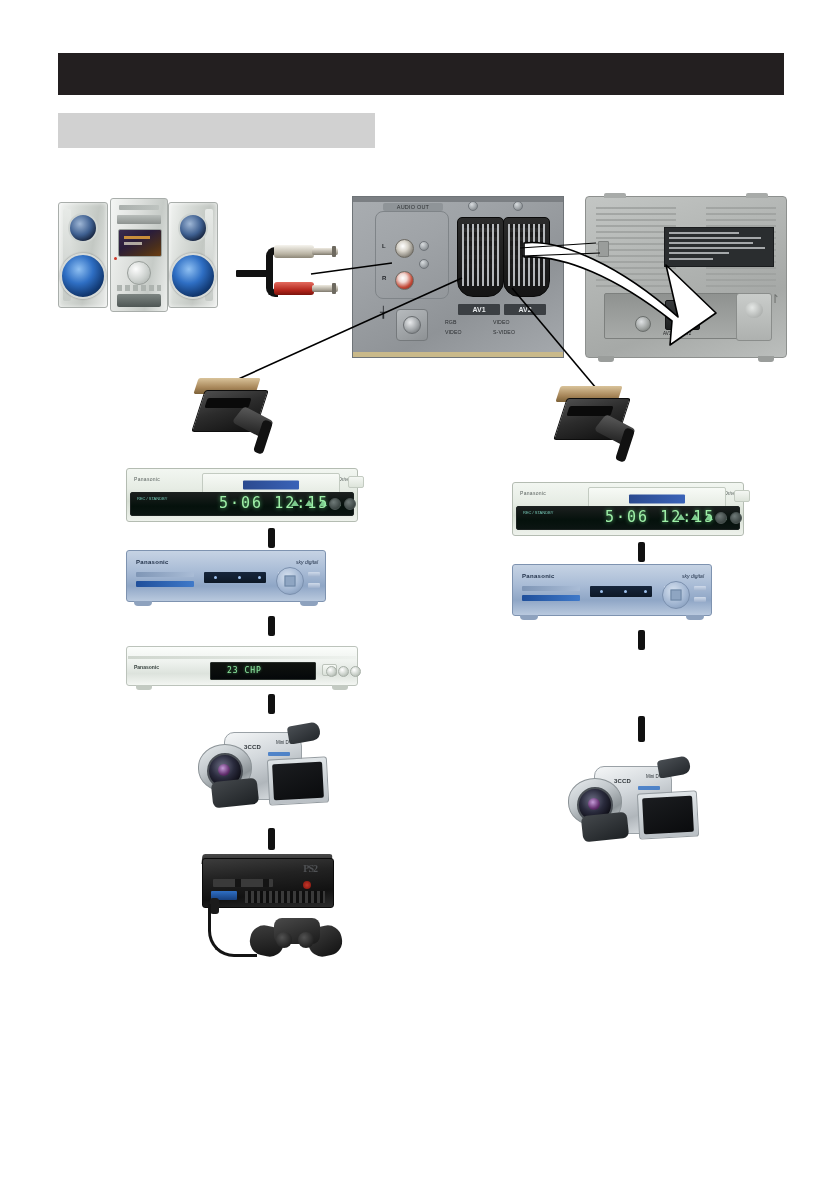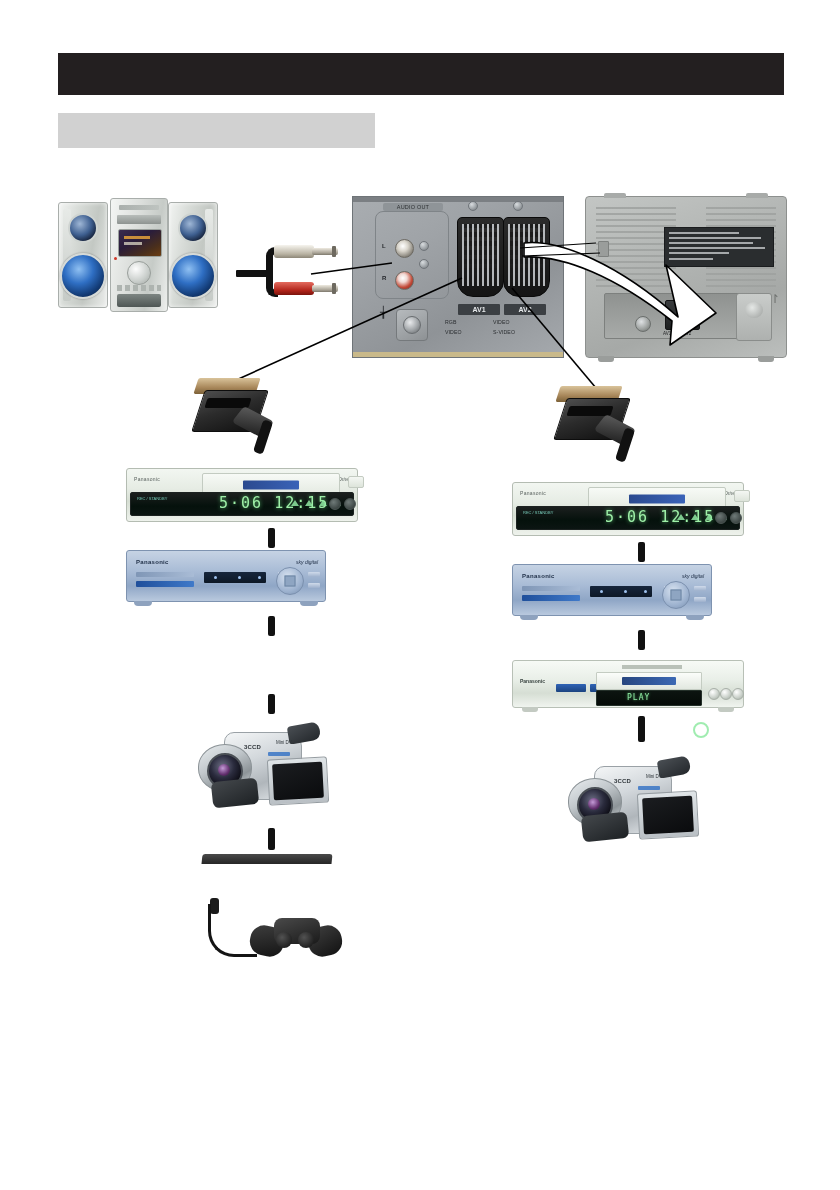"23 CHP" div.dev { html: none -> <div> <div></div> <div></div> <div>Panasonic</div> <div> <div>23 CHP</div> </div> <div></div> <div></div> <div></div> <div></div> <div></div> <div></div> </div> }
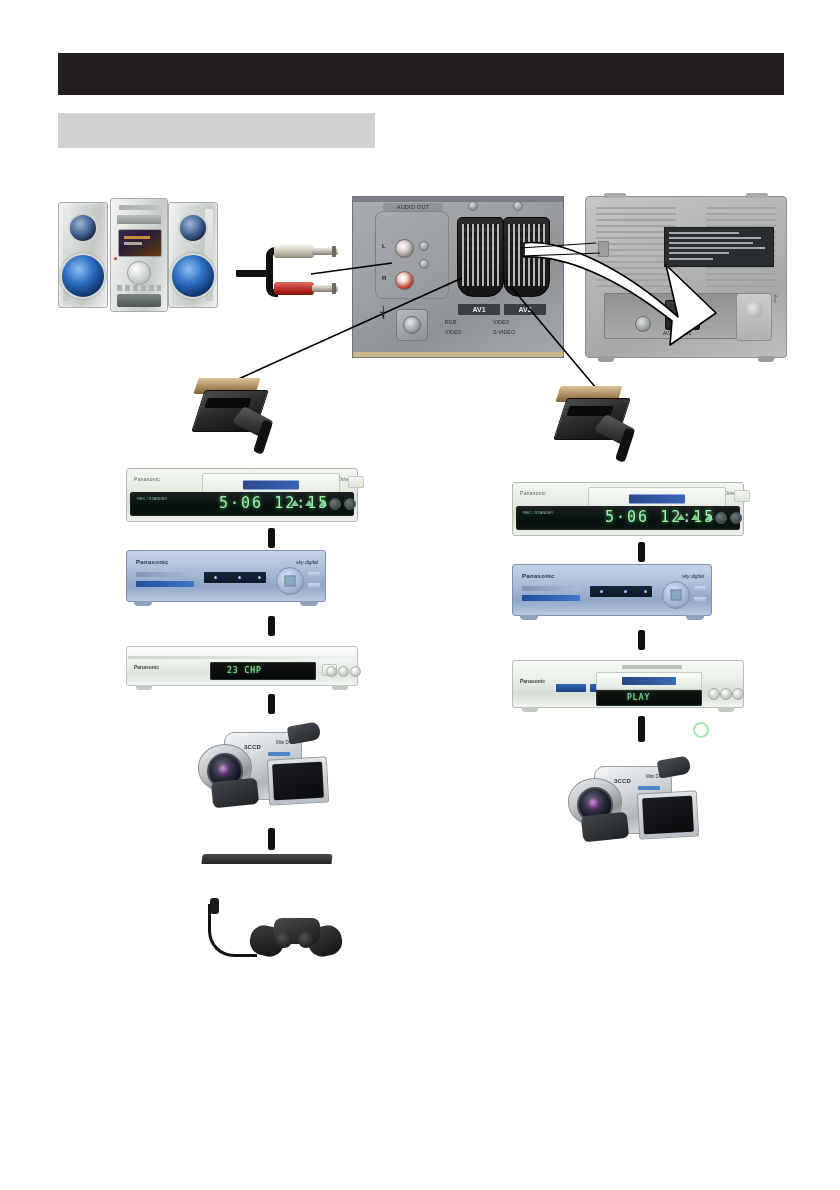"PLAY" div.dev { html: <div> <div></div> <div></div> <div>Panasonic</div> <div></div> <div></div> <div> <div></div> </div> <div> <div></div> <div>PLAY</div> </div> <div></div> <div></div> <div></div> <div></div> <div></div> </div> -> none }
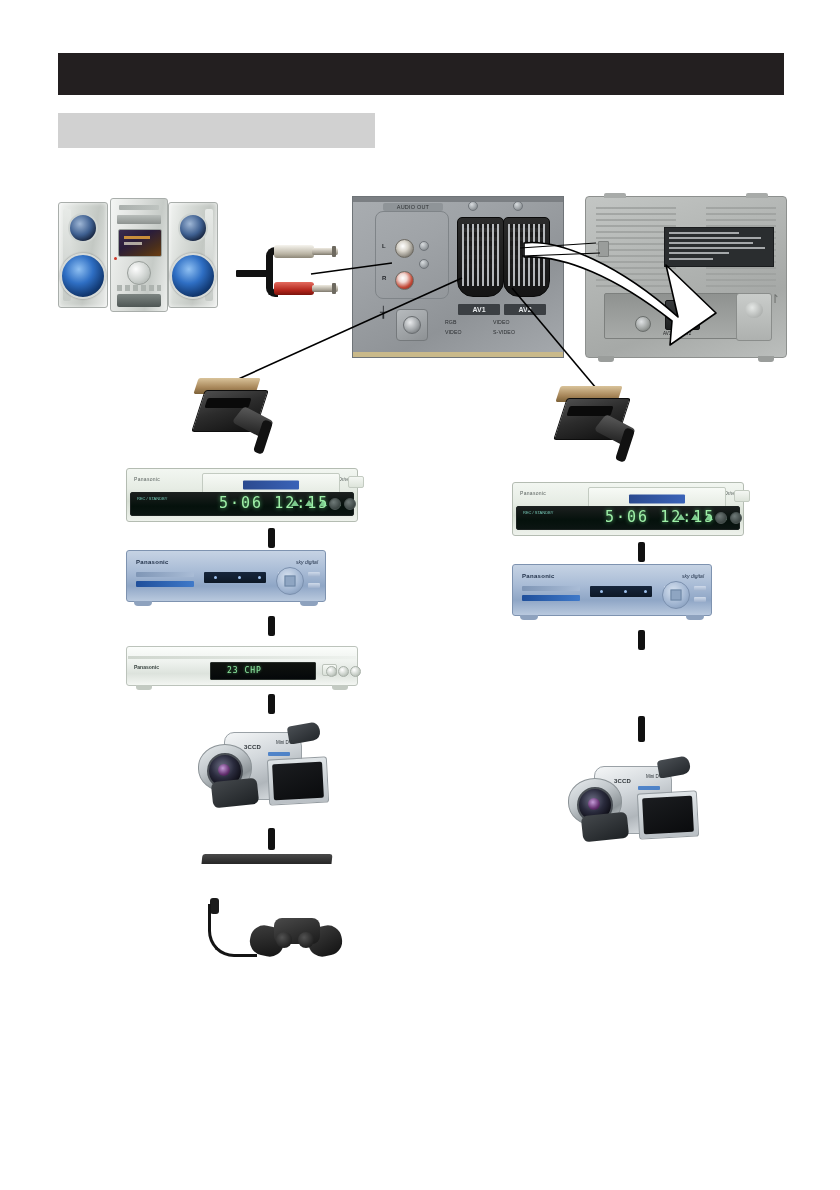"PS2" div.console { html: none -> <div> <div>PS2</div> <div></div> <div></div> <div></div> <div></div> </div> }
